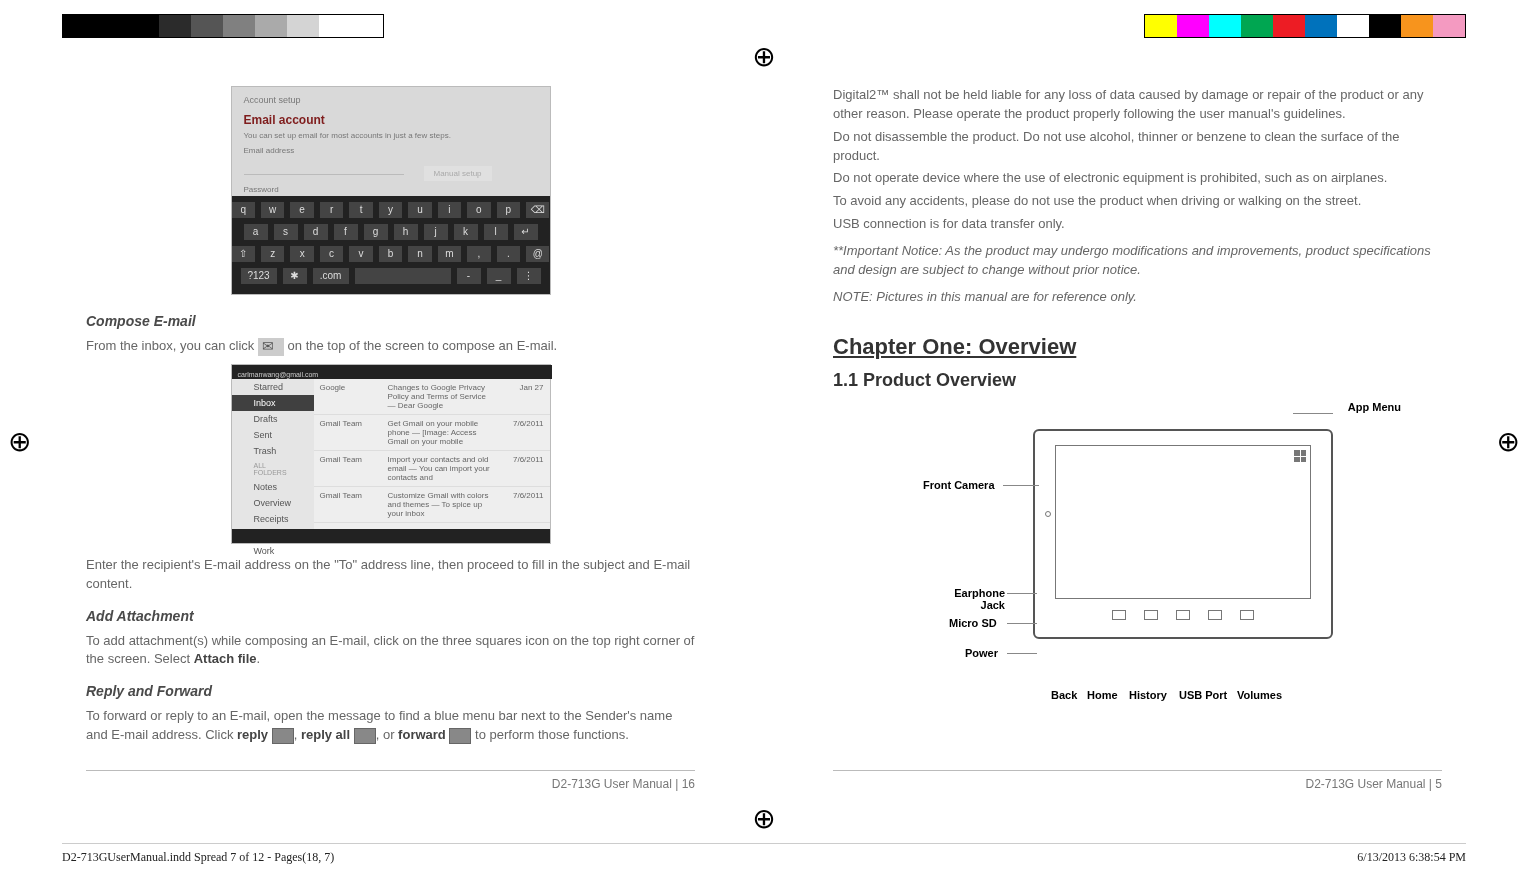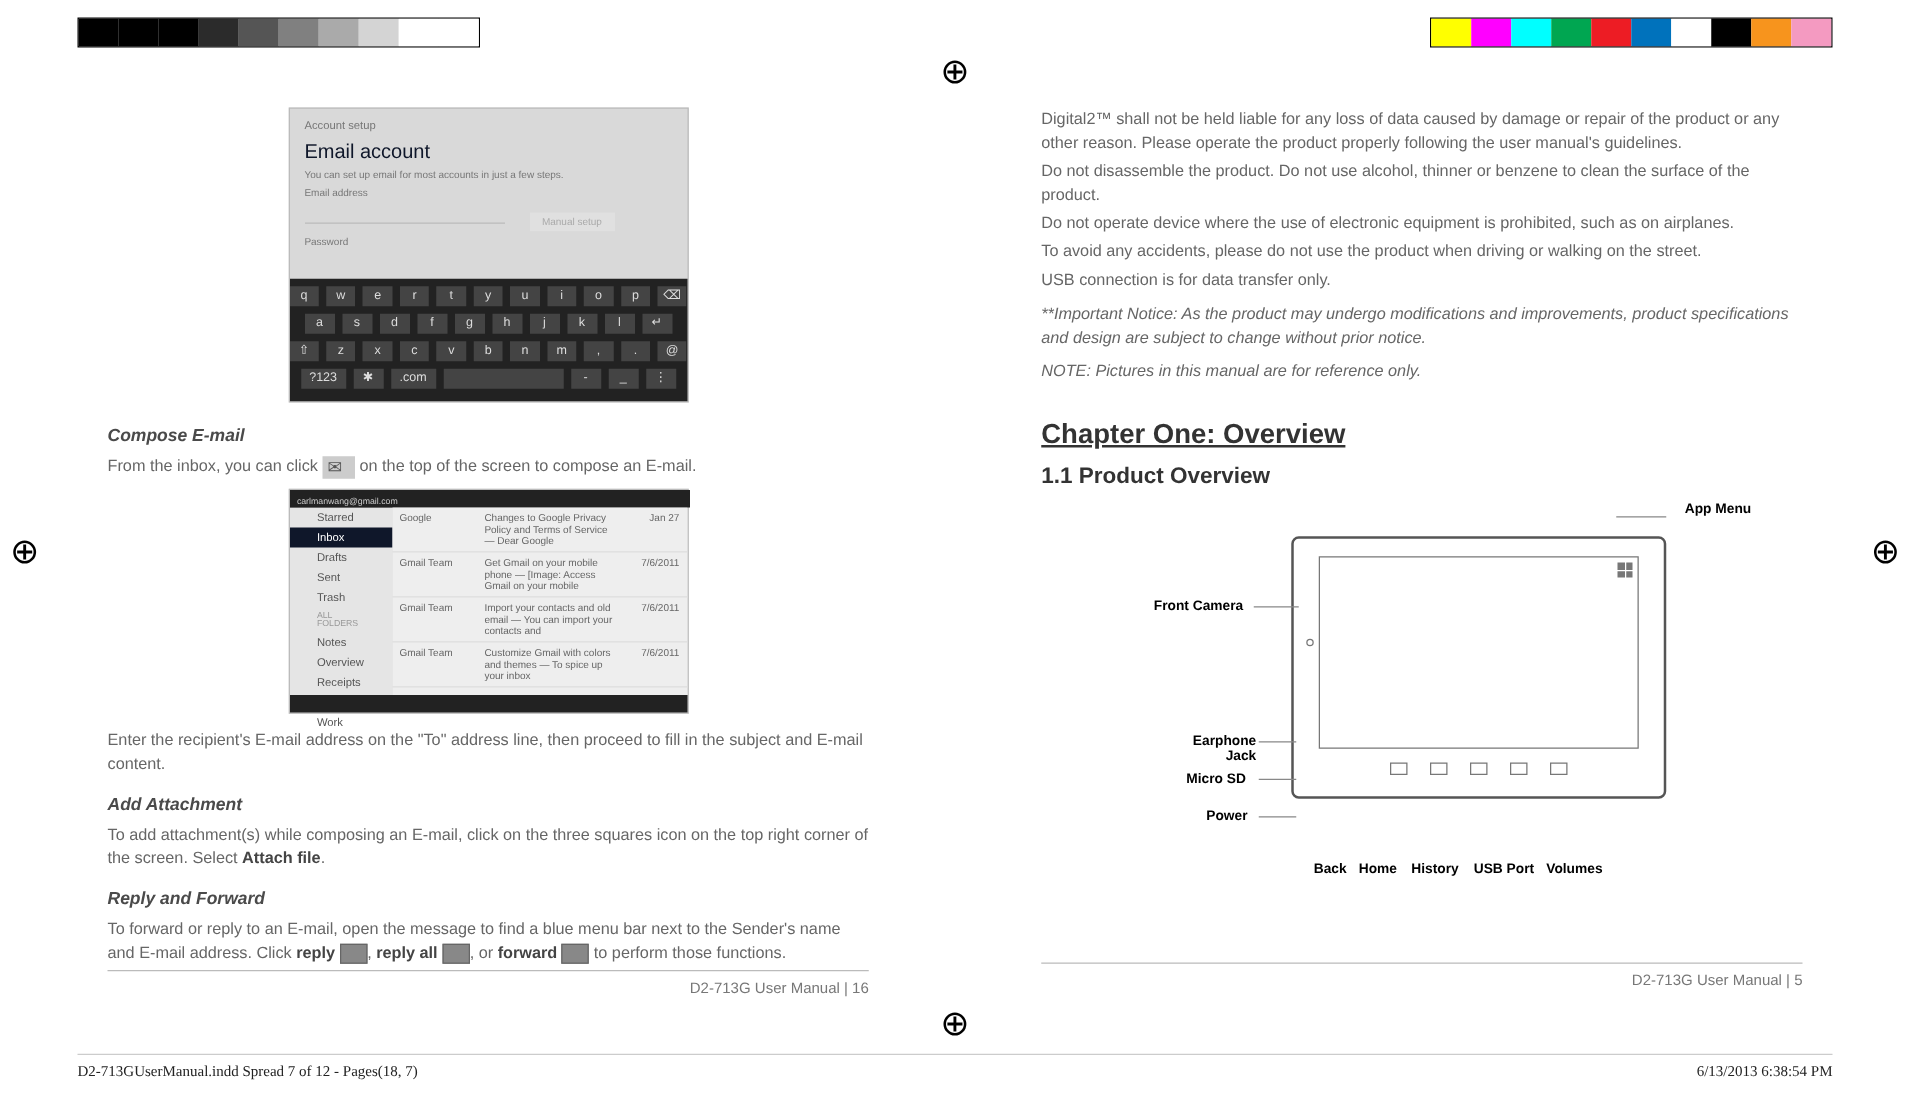"Account setup" .img1 { height: 236px -> 209px }
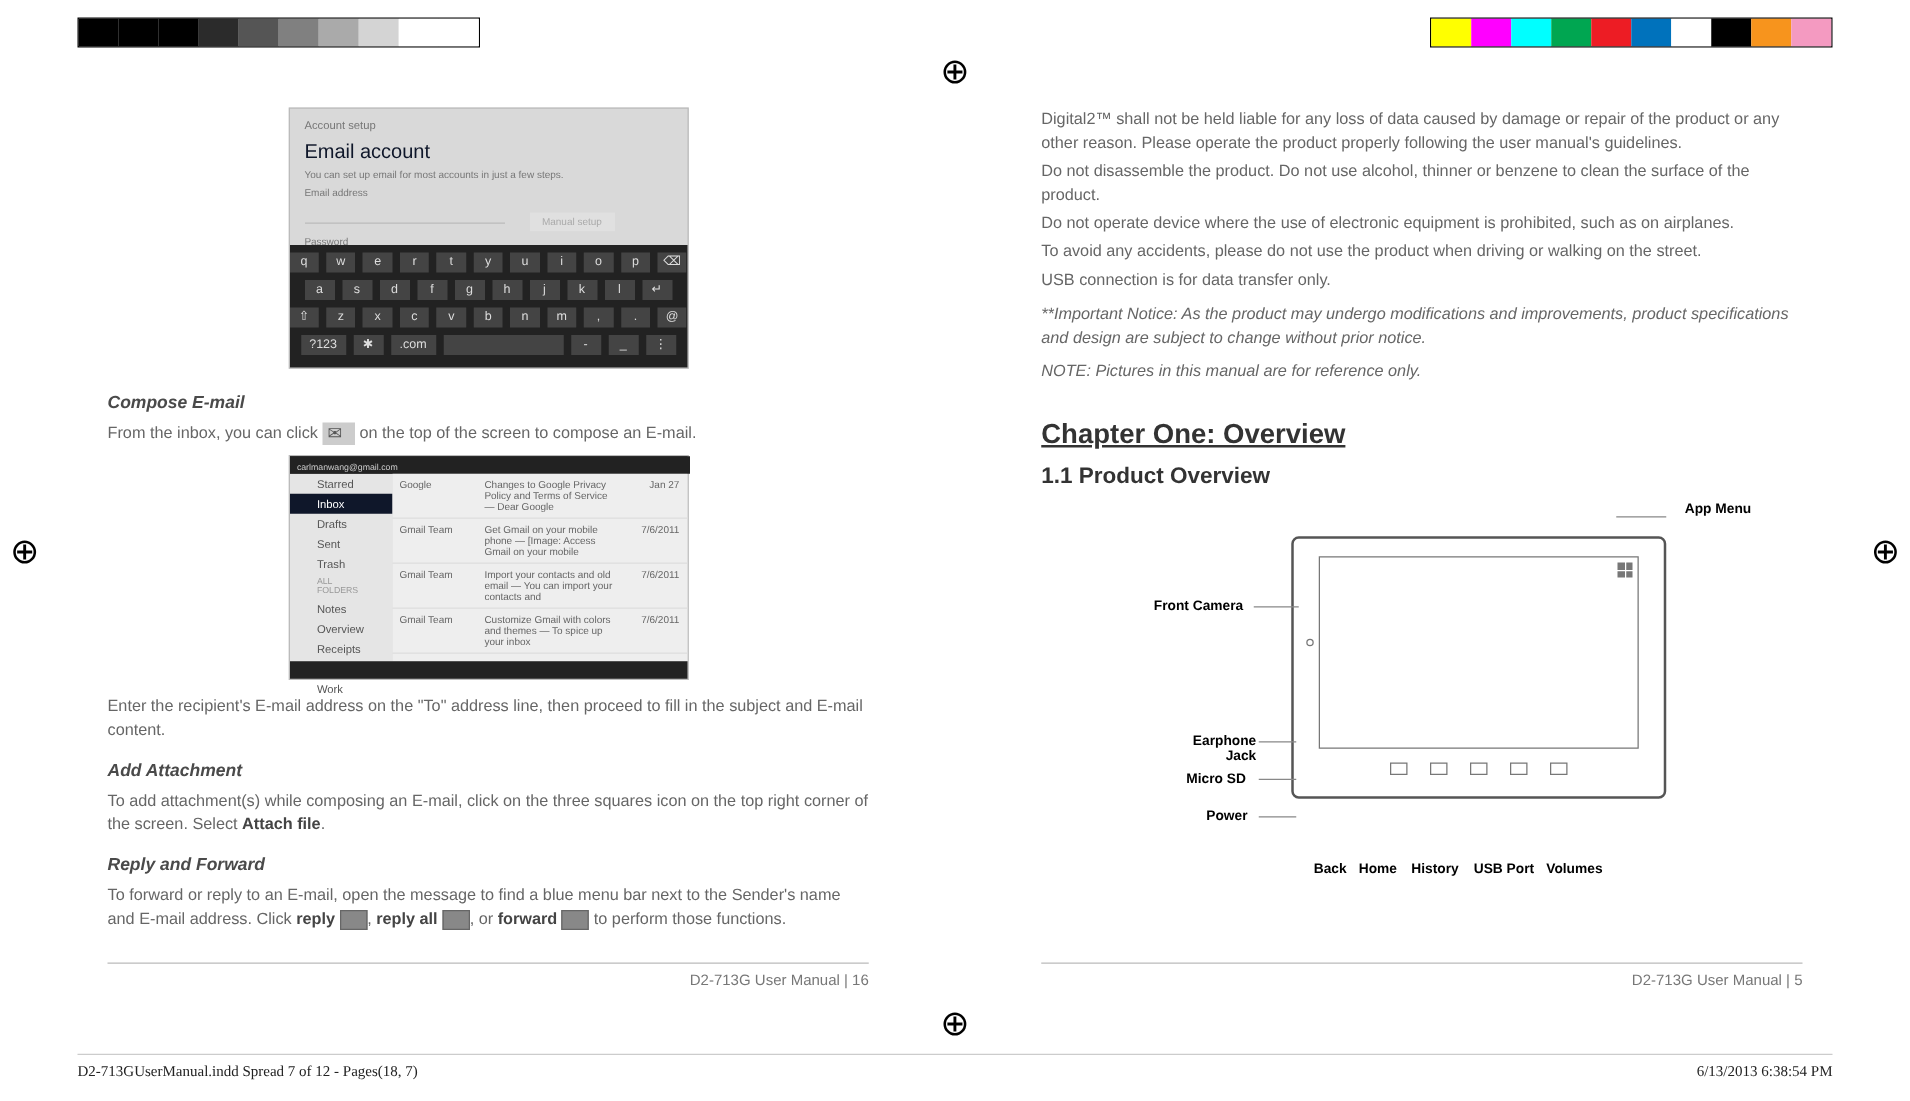"Email account" .em-setup h4 { color: #0f172a -> #7f1d1d; font-size: 16px -> 12px; font-weight: normal -> bold }
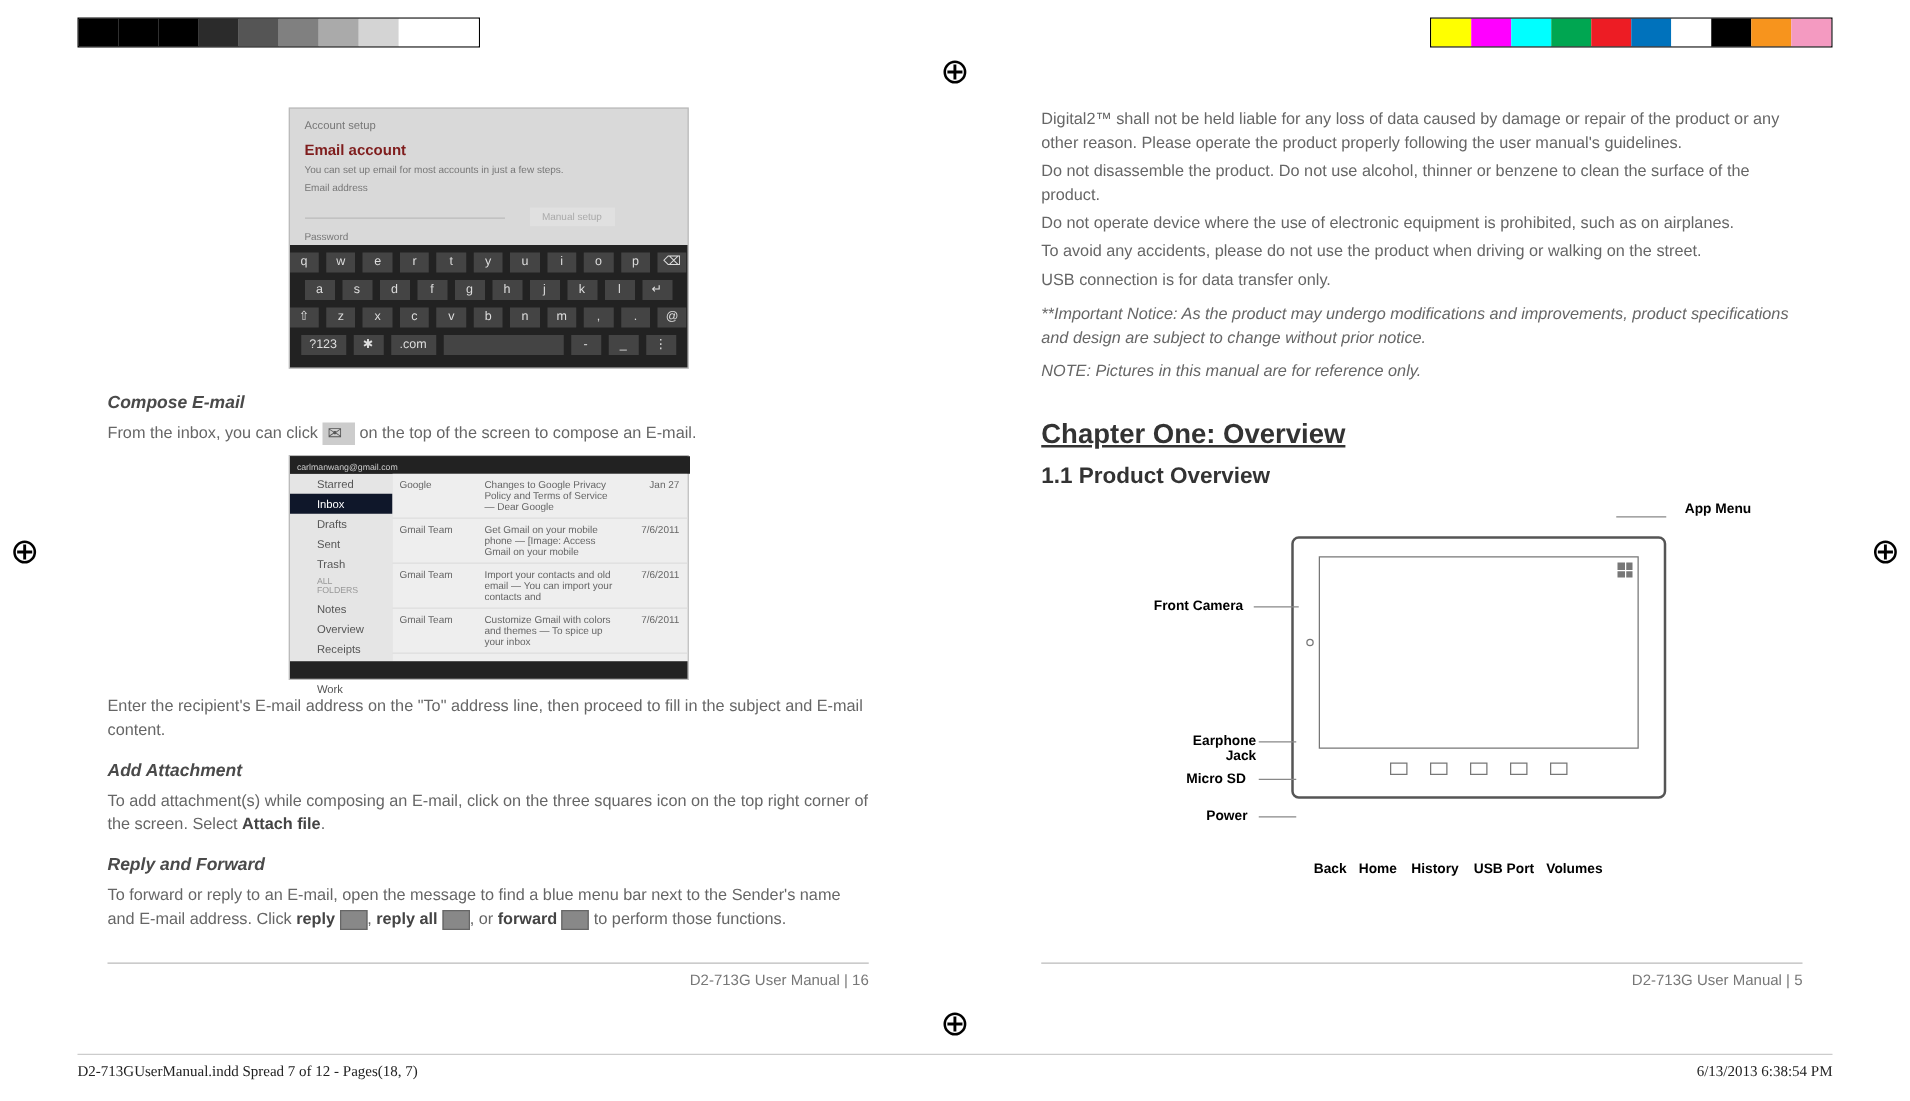"Inbox" .inbox-left .active { background: #0f172a -> #404040 }
